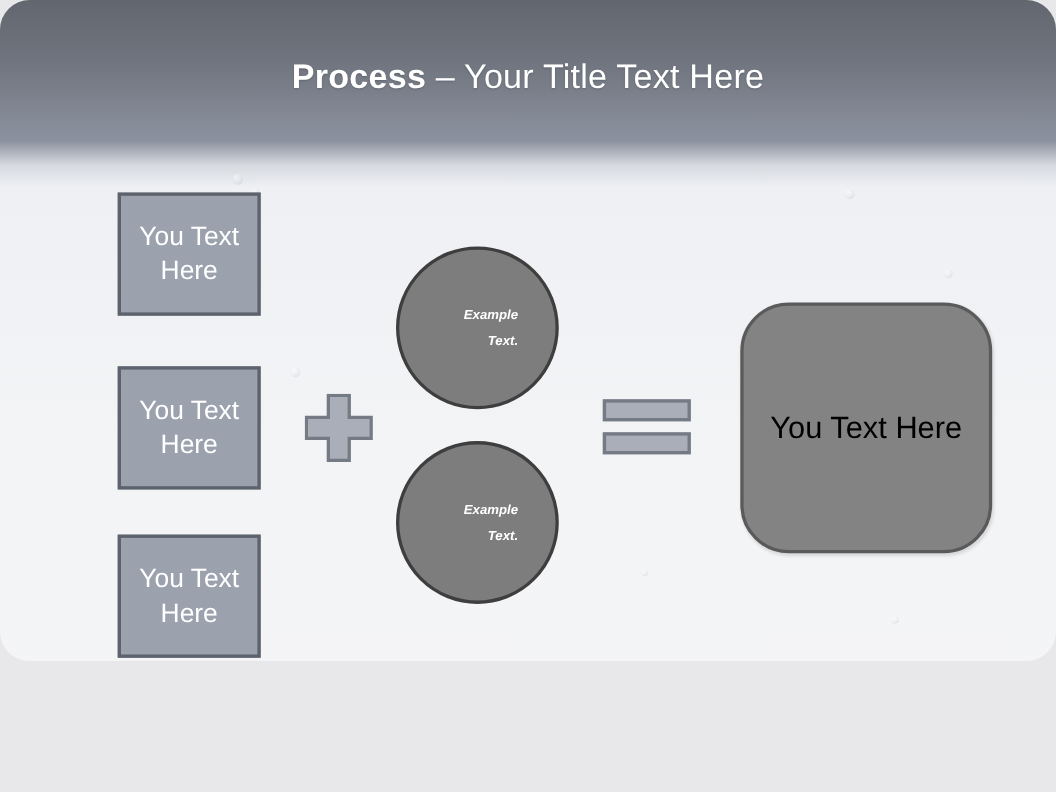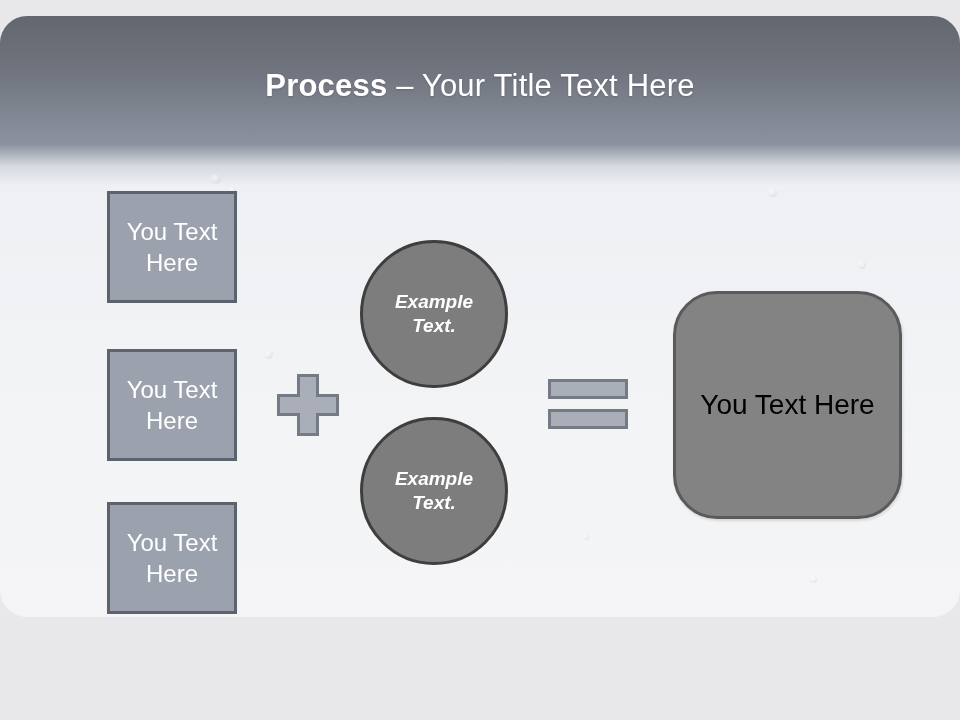"Process – Your Title Text" .stage { margin: 16px auto -> 0 auto }
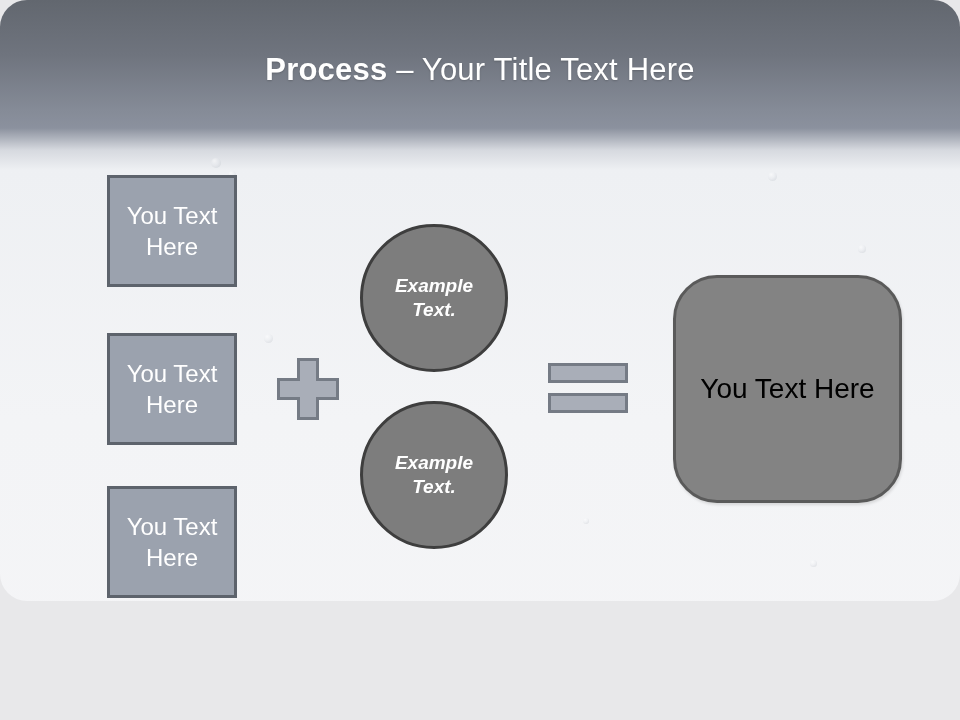"Example Text." .circle { font-size: 19px -> 12px; text-align: center -> right }
